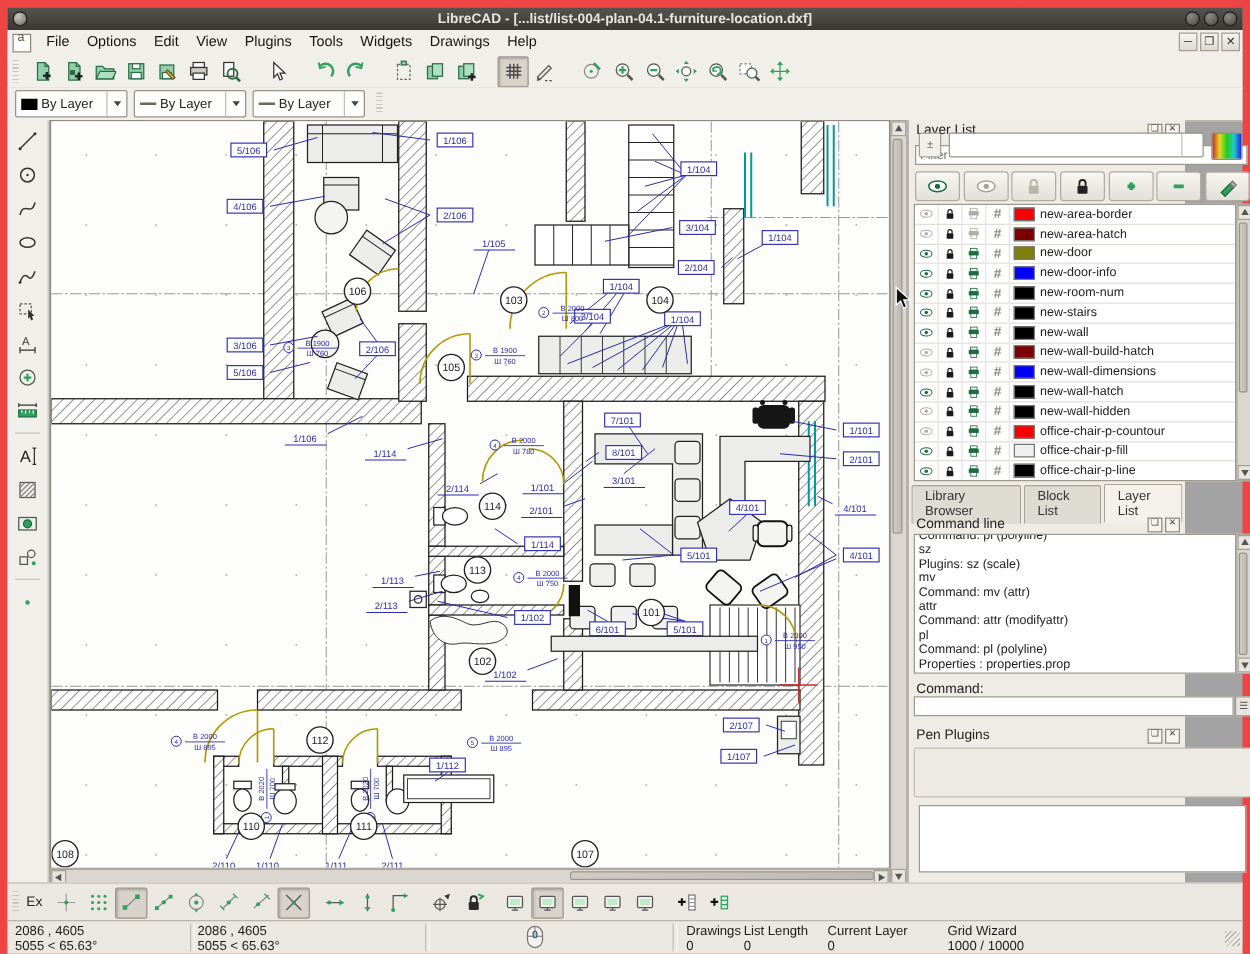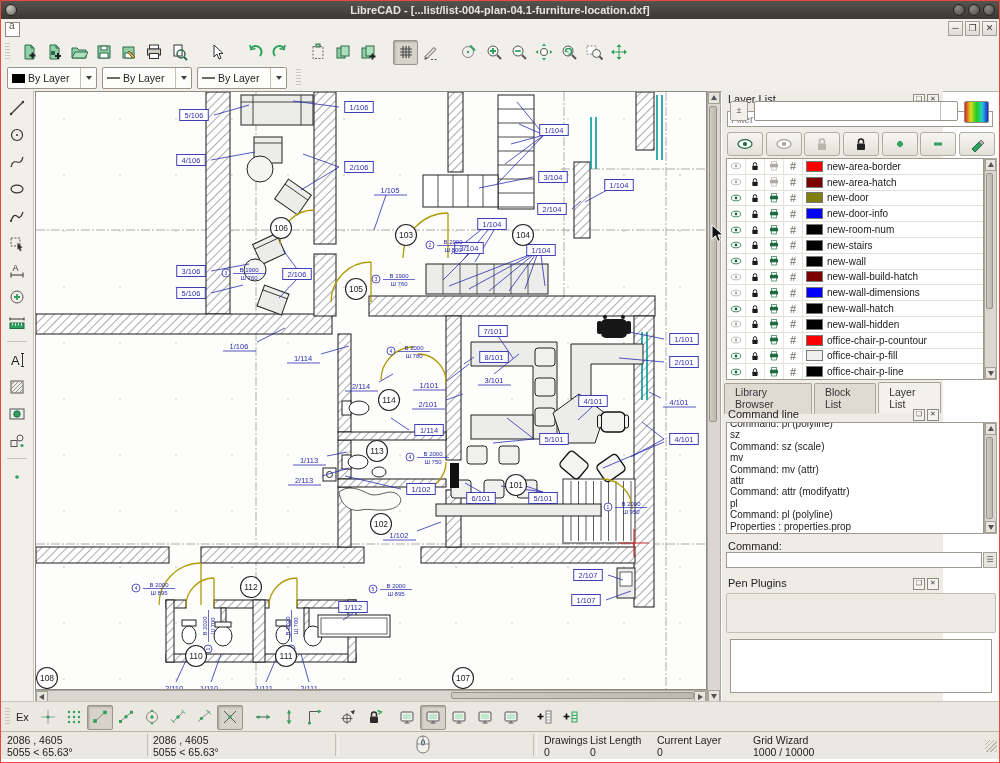"LibreCAD -" #win { background: #ffffff -> #a3a3a3; border: 1px solid #ef4444 -> 6px solid #ef4444 }
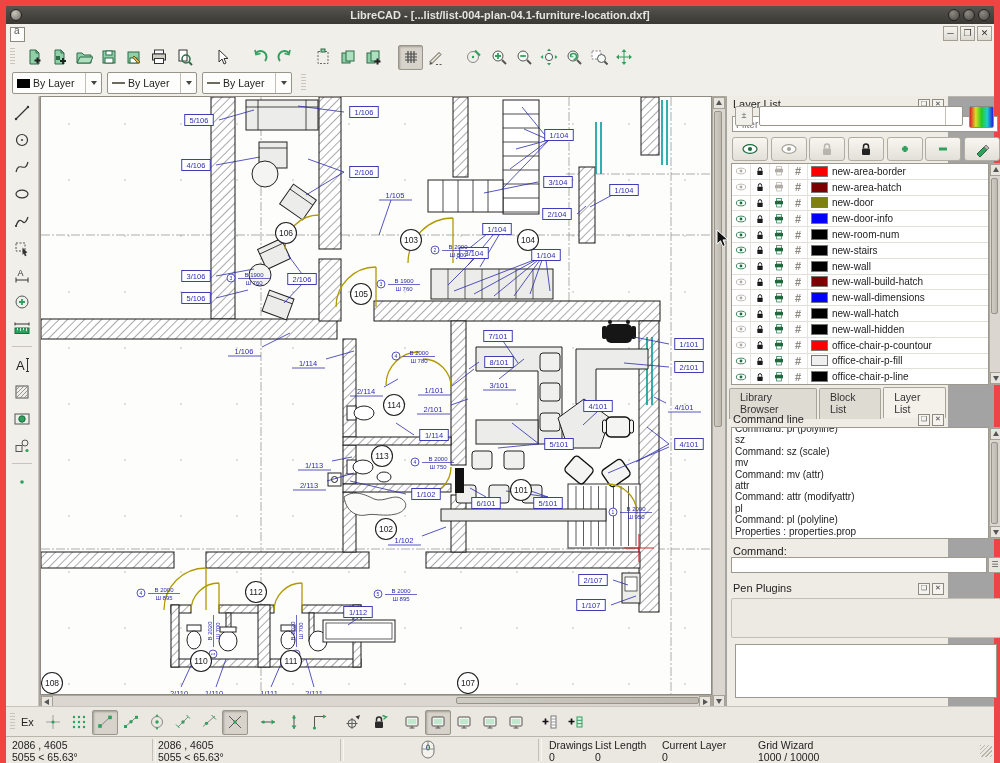"File Options Edit View Plugins" span { html: none -> <span><span>File</span><span>Options</span><span>Edit</span><span>View</span><span>Plugins</span><span>Tools</span><span>Widgets</span><span>Drawings</span><span>Help</span></span> }
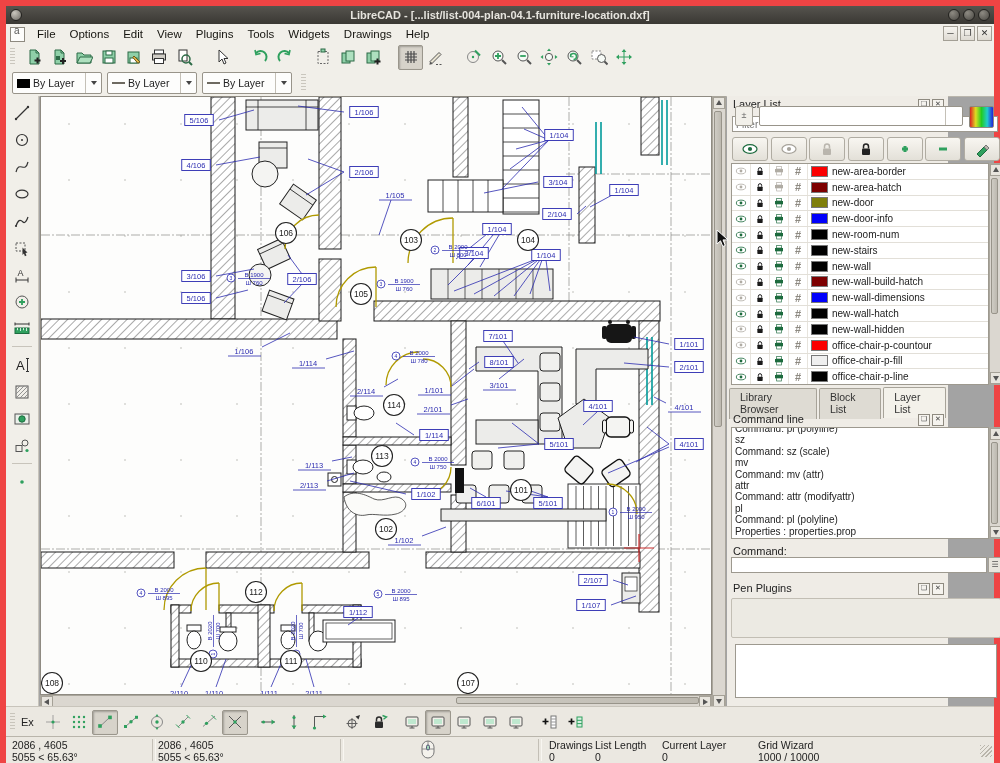"Command: sz (scale)" div { text: Command -> Plugins }
